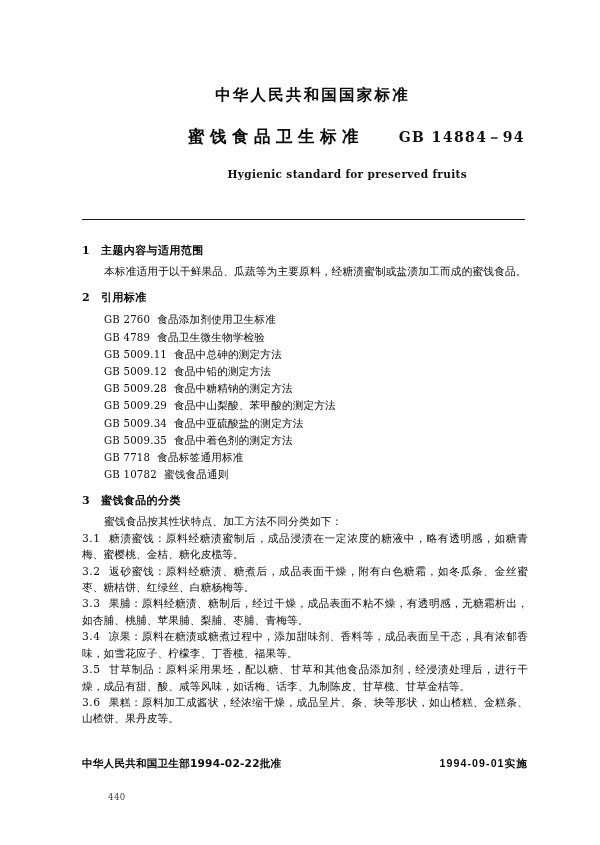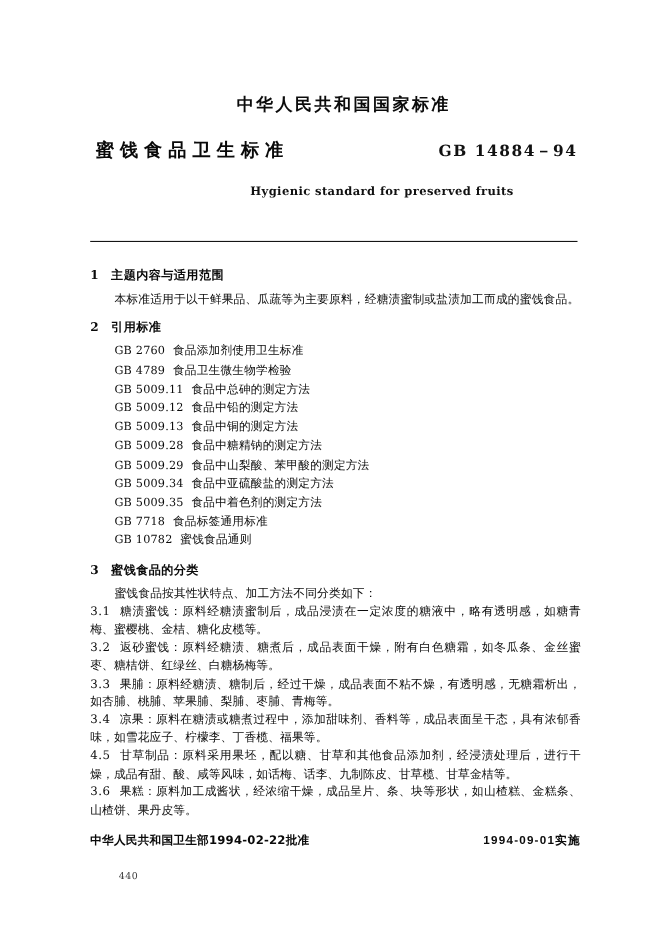"蜜饯食品卫生标准" .doc-title { text-align: left -> center }
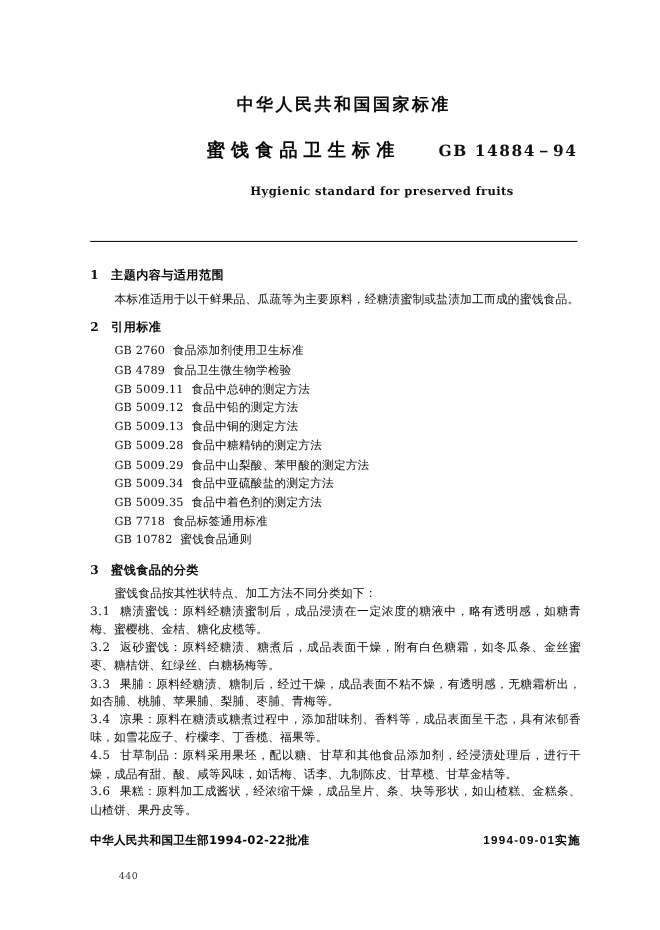"GB 5009.13 食品中铜的测定方法" li { html: <li><span>GB 5009.13</span><span>食品中铜的测定方法</span></li> -> none }
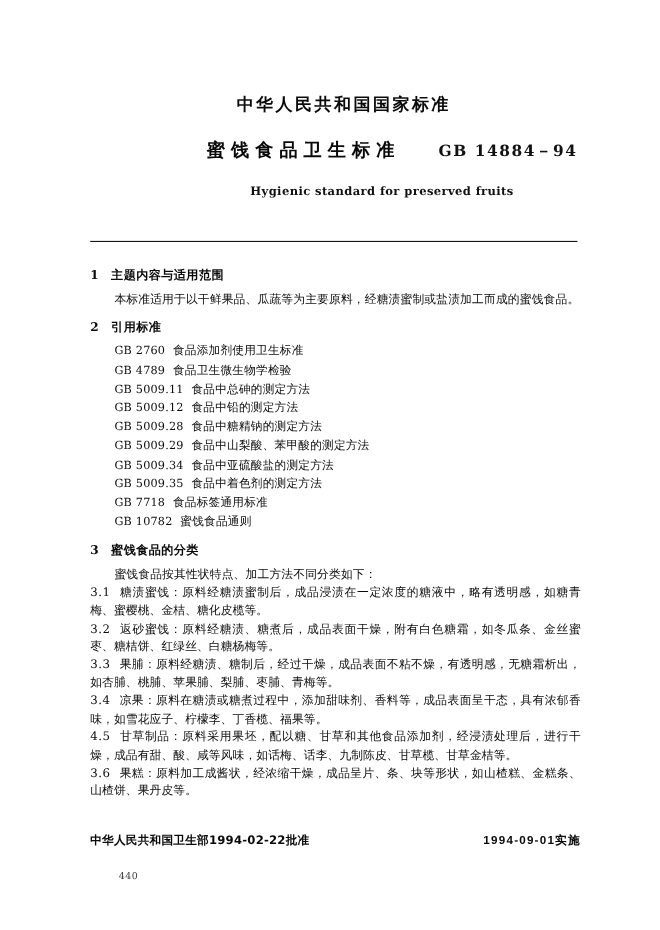"4.5" span.sub-num { text: 4.5 -> 3.5 }
